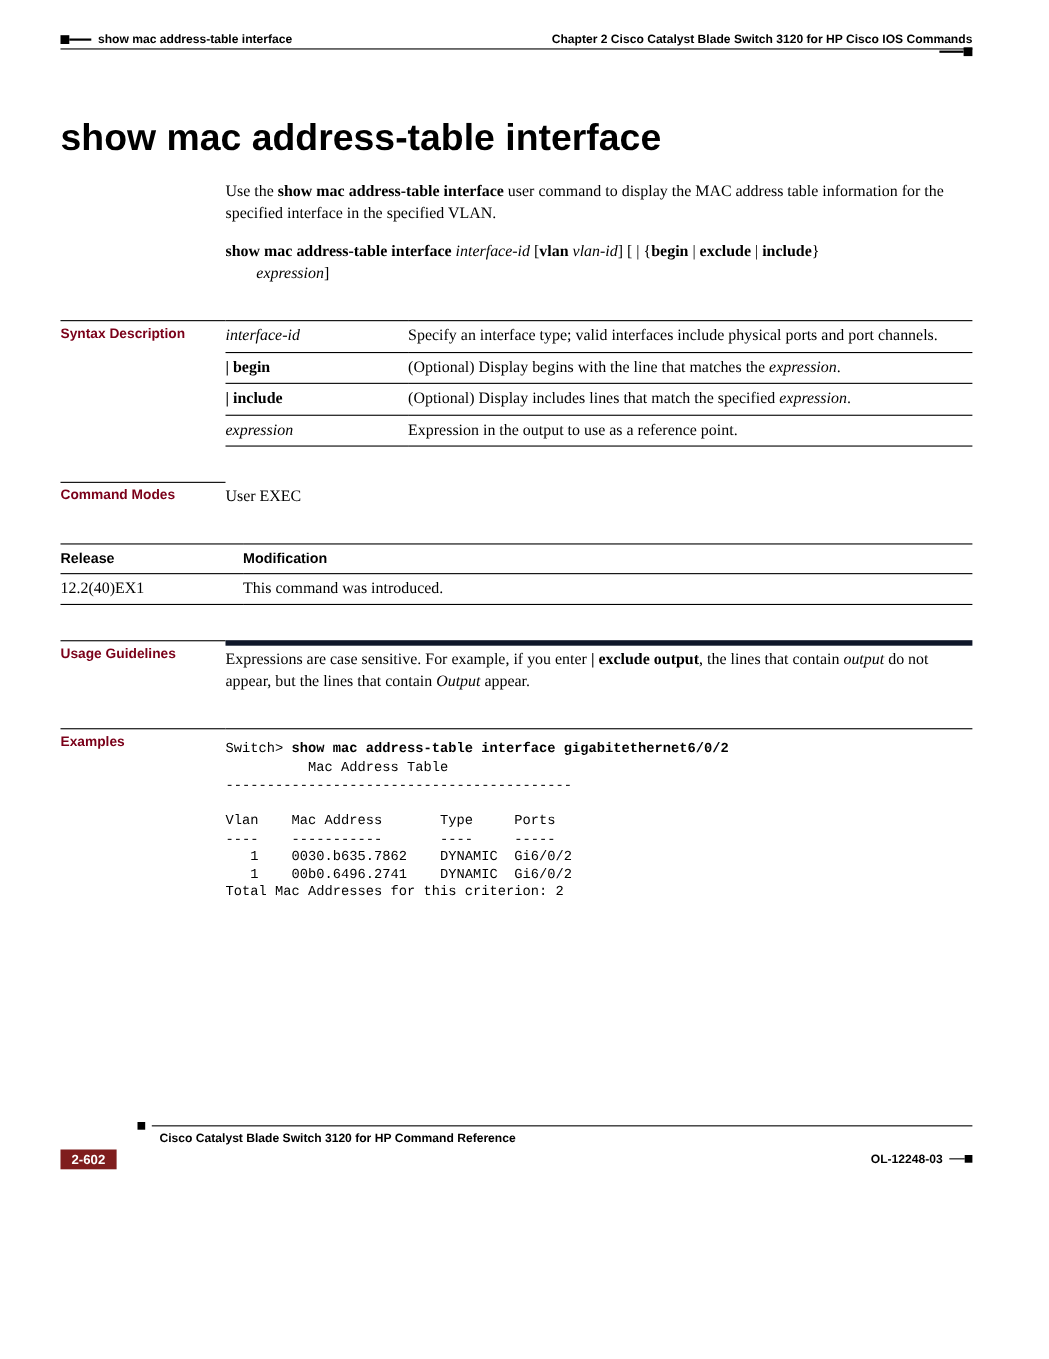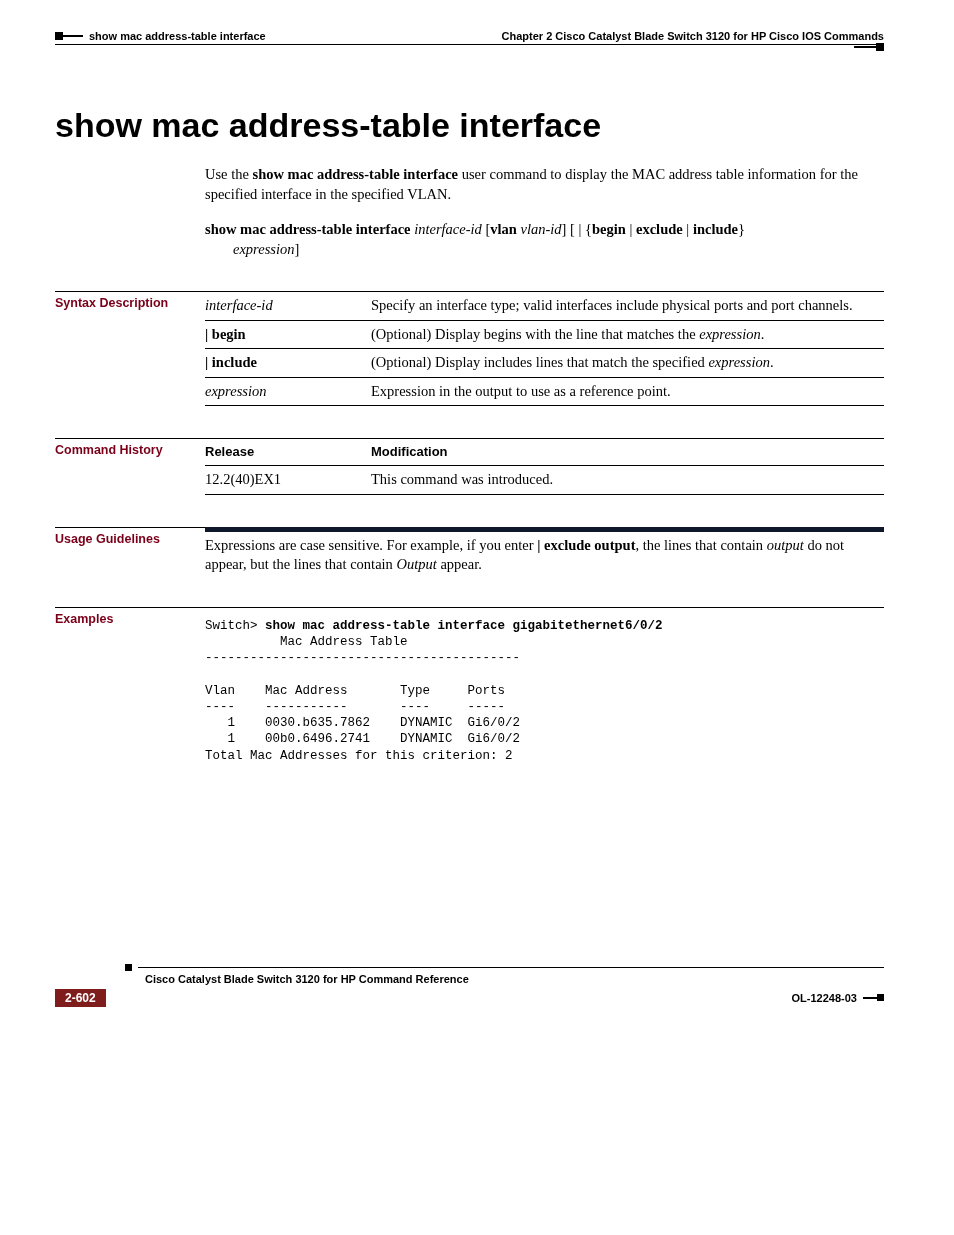"Command Modes" div.section { html: none -> <div> <div>Command Modes</div> <div>User EXEC</div> </div> }
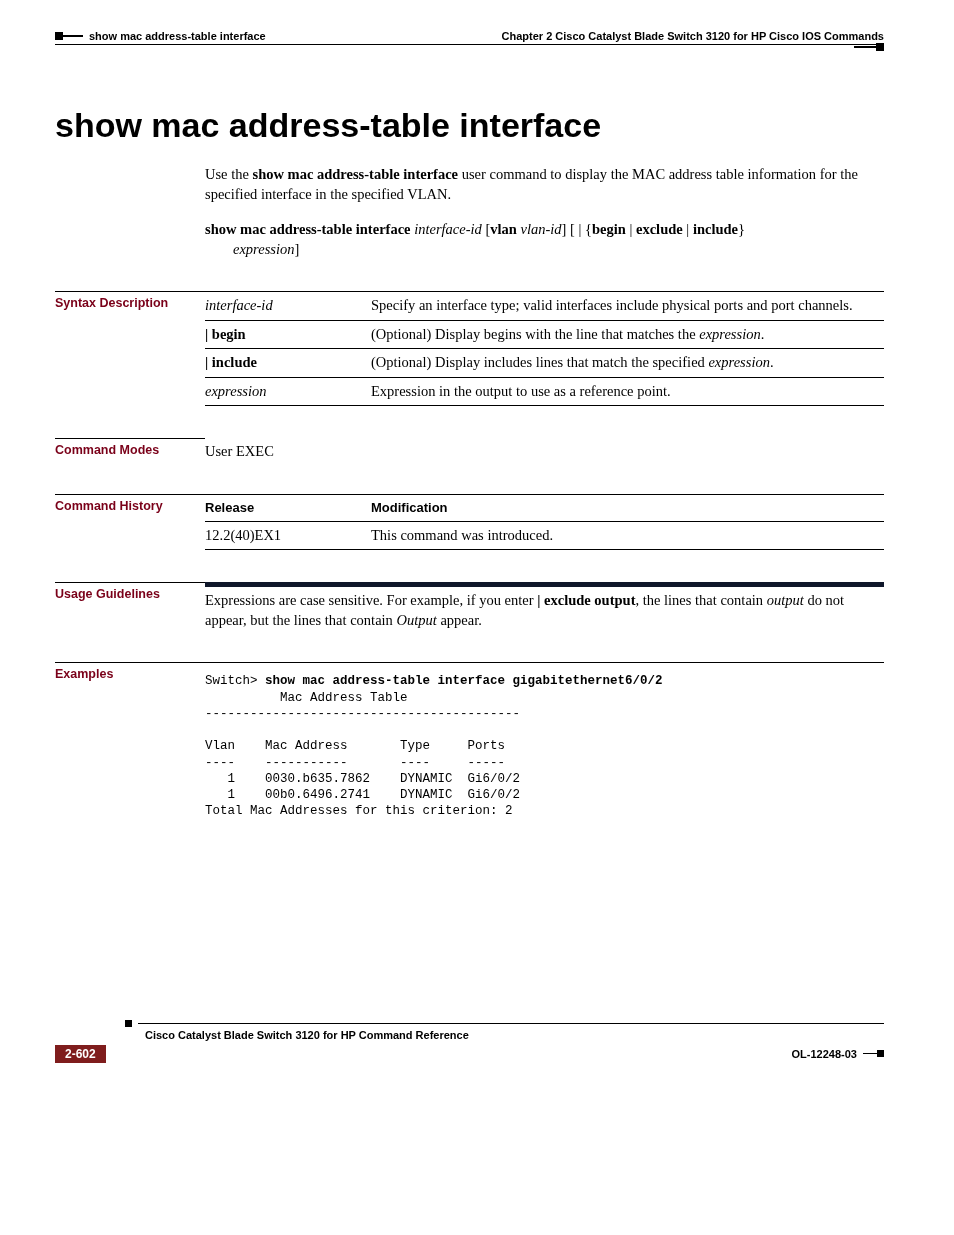"Command History" div.section-label { html: <div>Command History</div> -> none }
